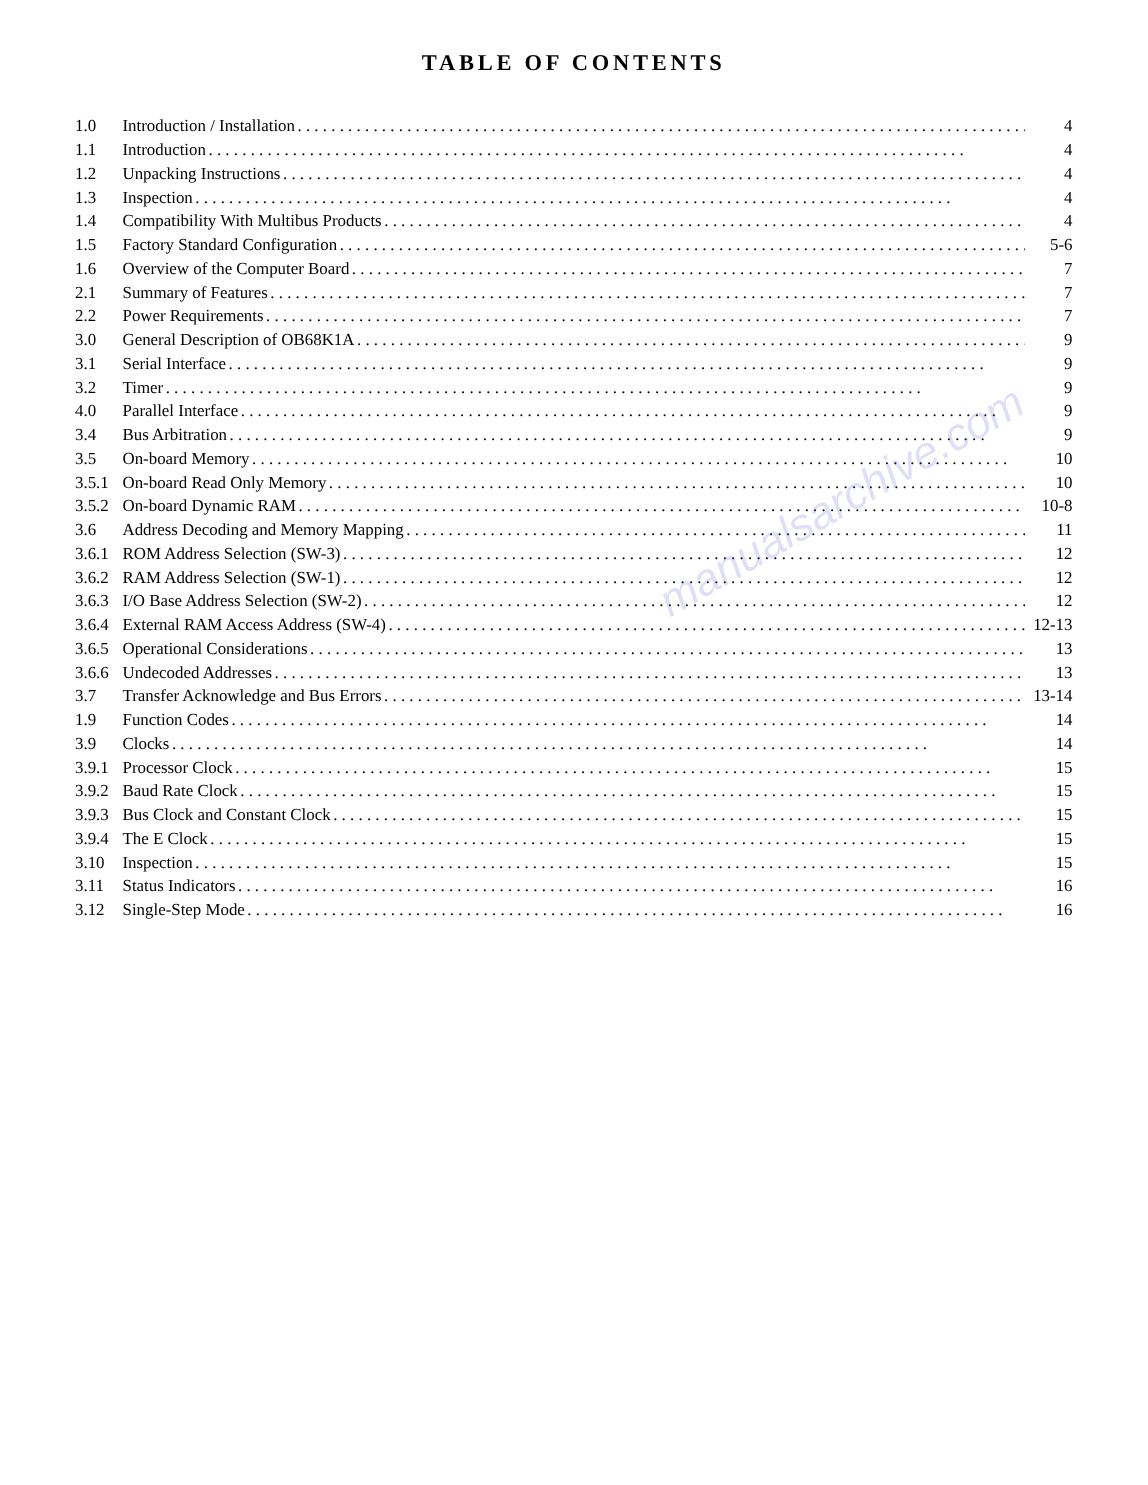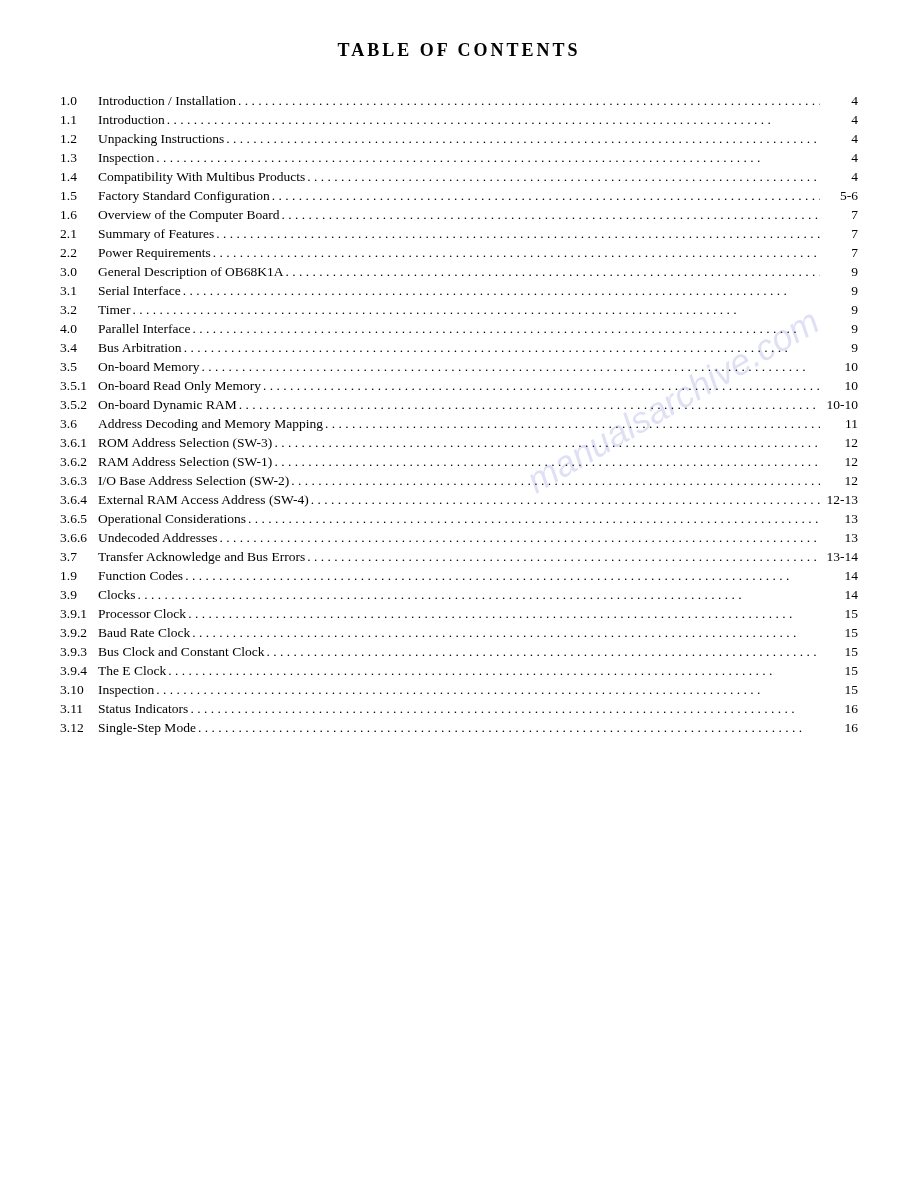"10-10" span.row-page { text: 10-10 -> 10-8 }
